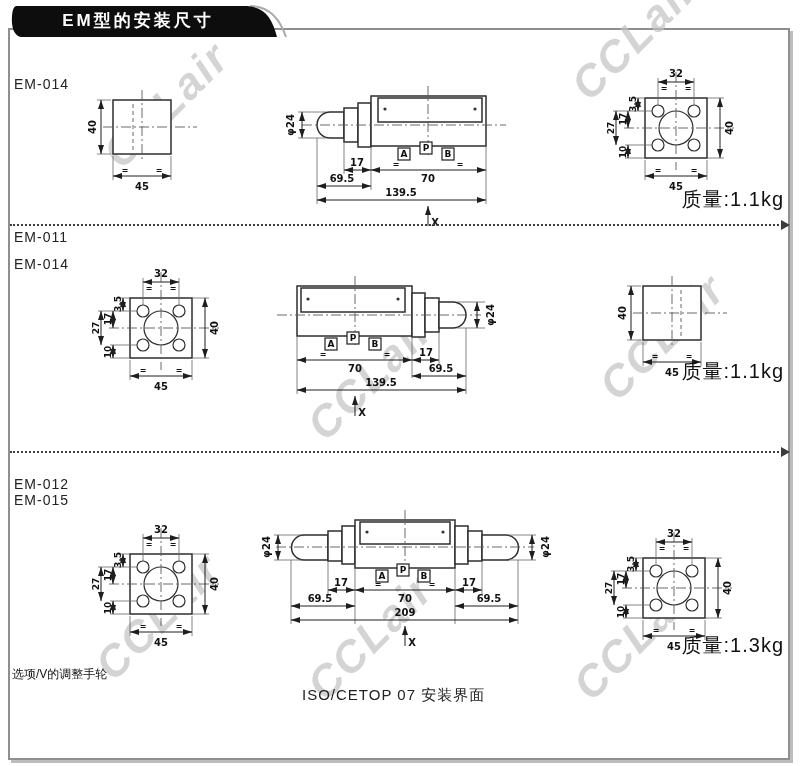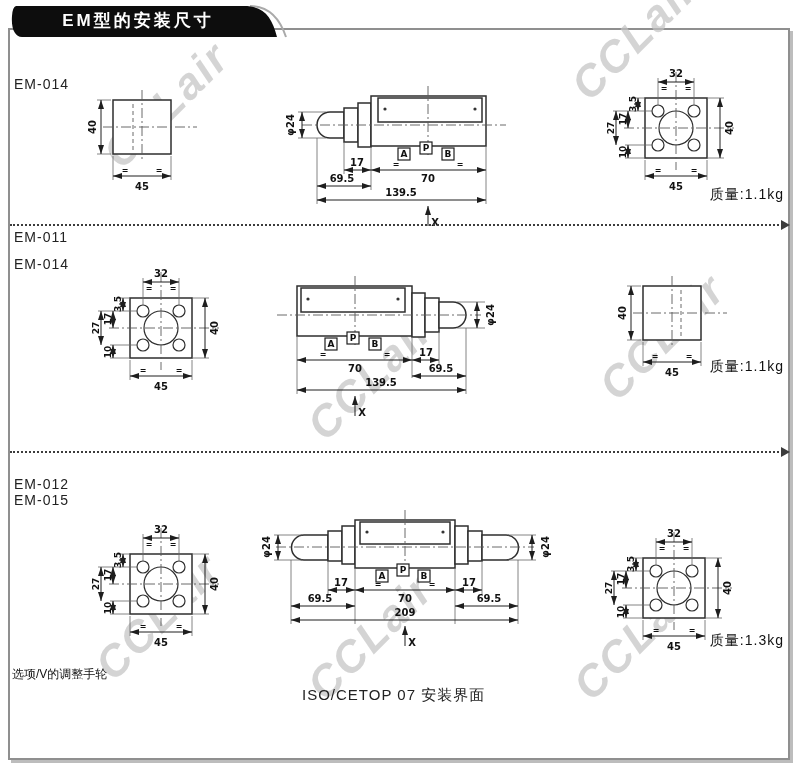"质量:1.1kg" .weight { font-size: 14px -> 20px }
